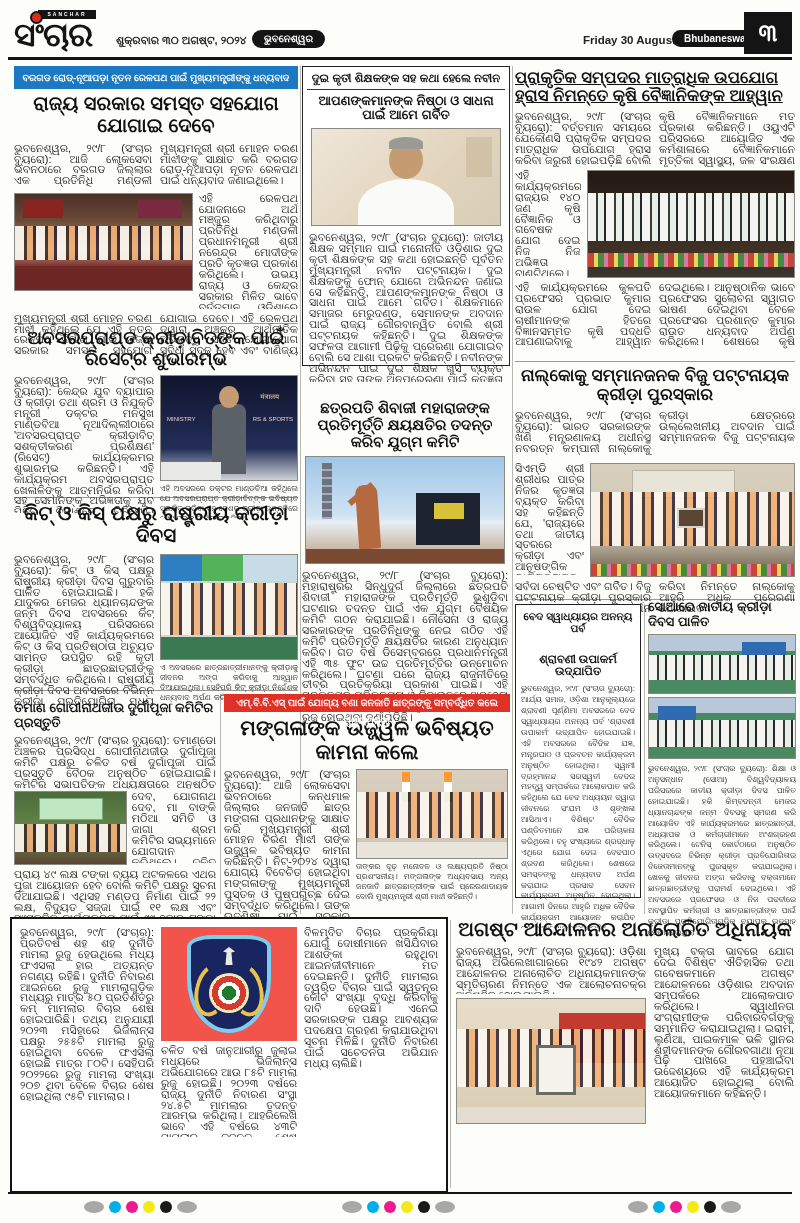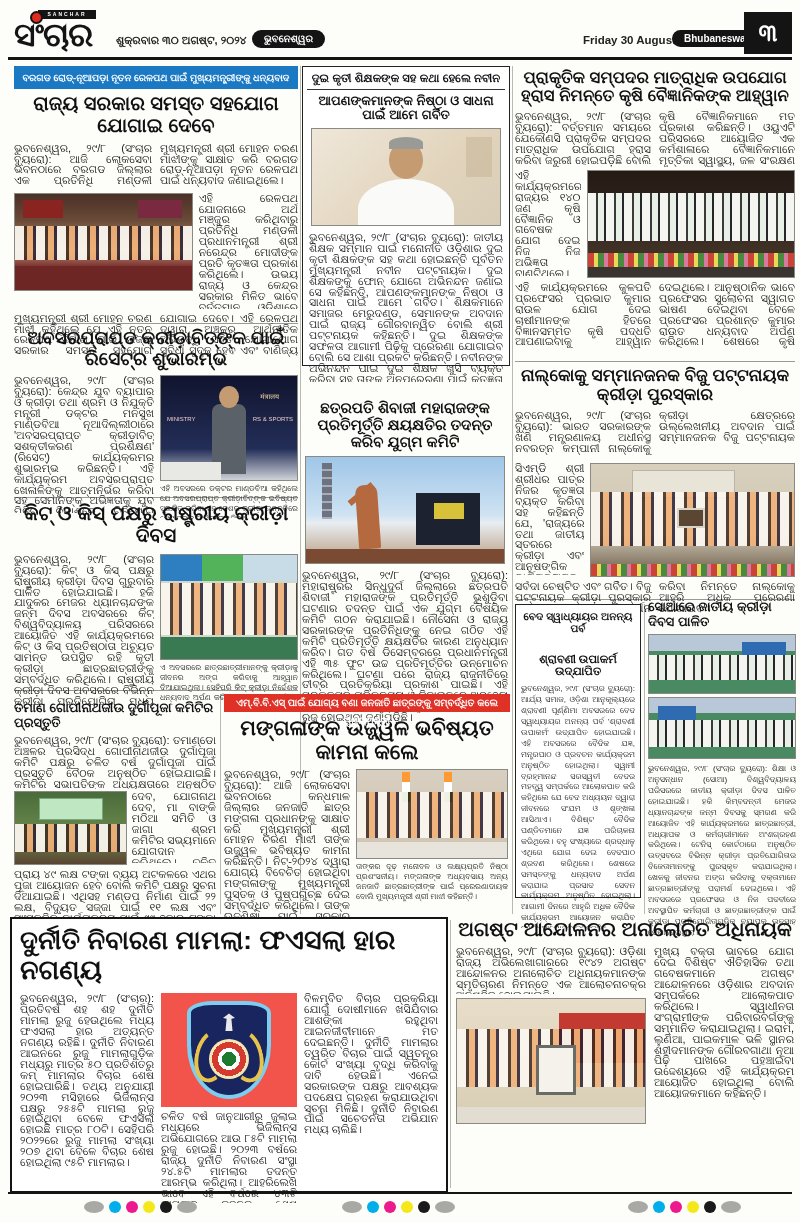"ପ୍ରାକୃତିକ ସମ୍ପଦର ମାତ୍ରାଧିକ ଉପଯୋଗ ହ୍ରାସ" div.hl { text-align: center -> left; text-decoration: none -> underline }
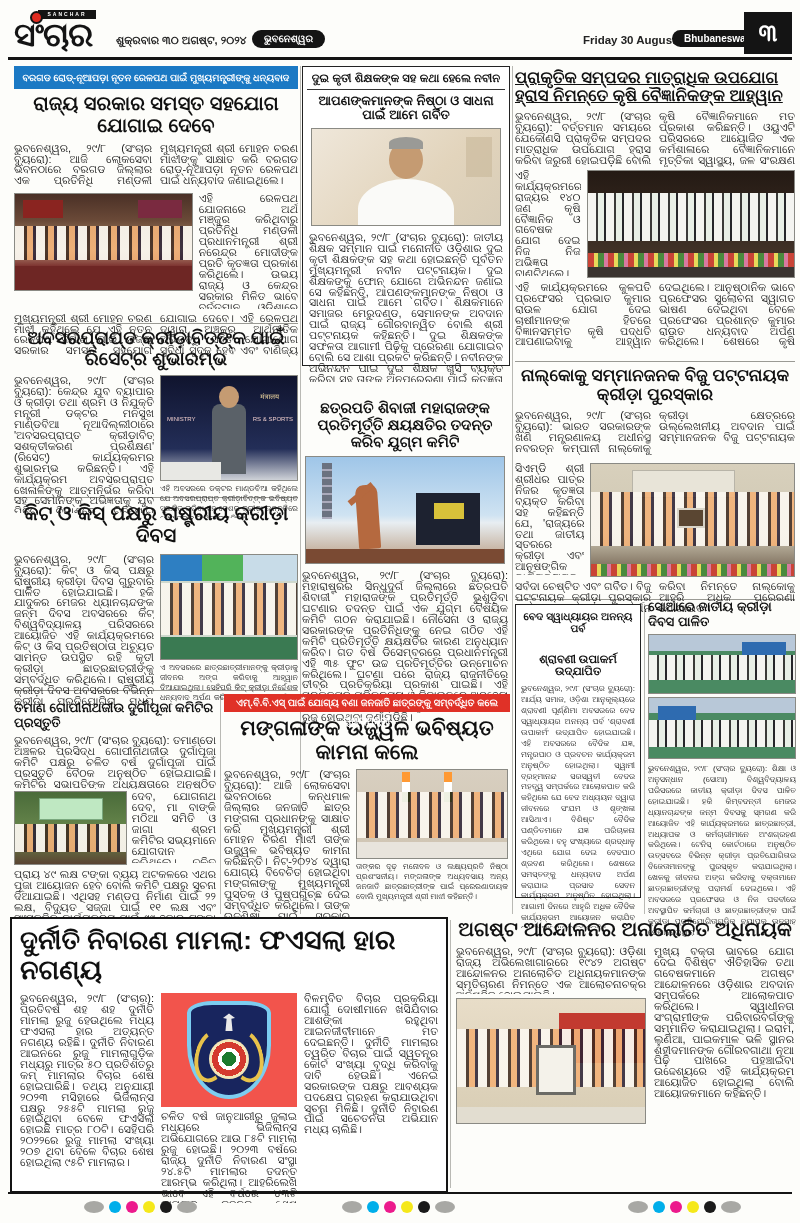"ଦୁର୍ନୀତି ନିବାରଣ ମାମଲା: ଫଏସଲା ହାର" div { html: <div> <span>ଦୁର୍ନୀତି ନିବାରଣ ମାମଲା: </span><span>ଫଏସଲା ହାର ନଗଣ୍ୟ</span> </div> -> none }
